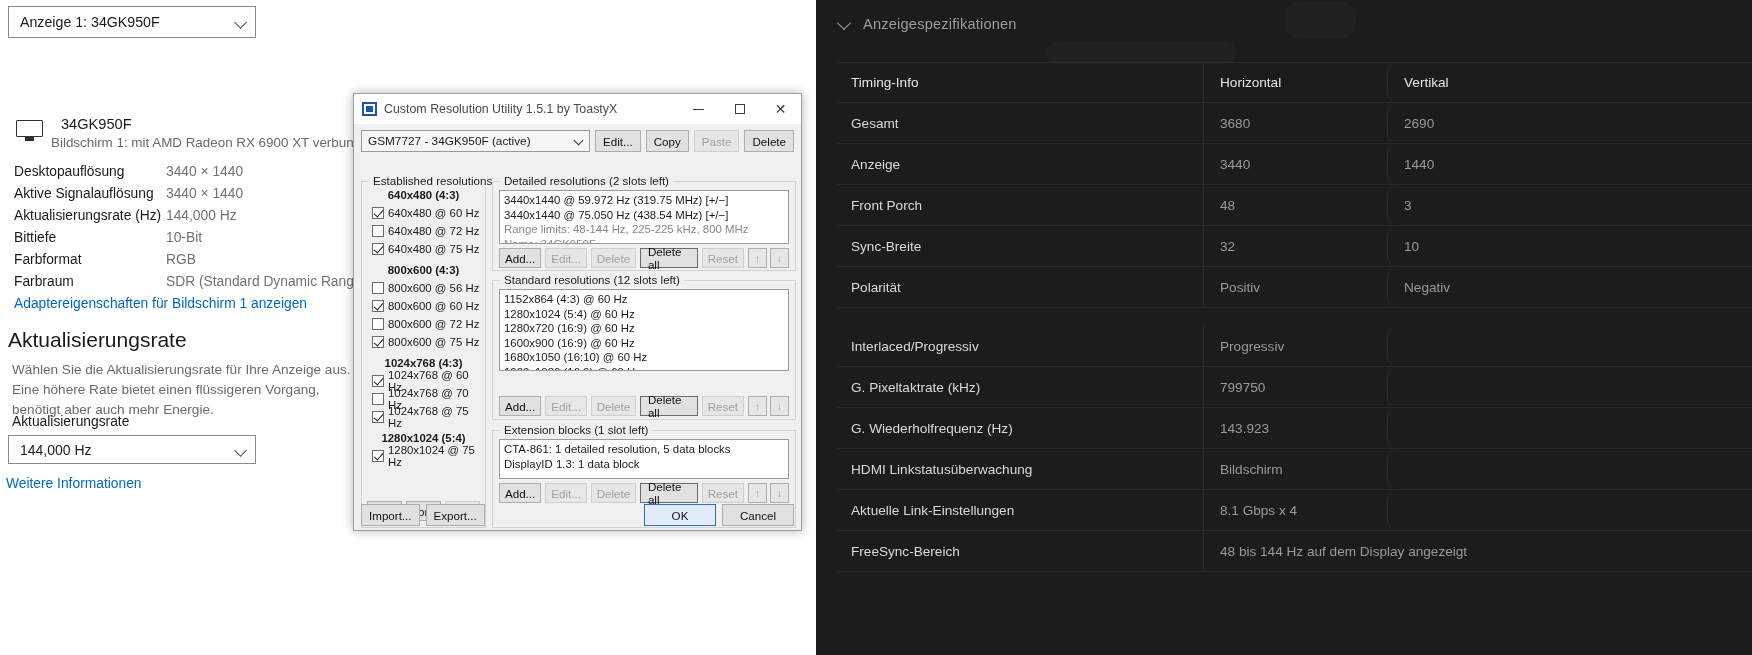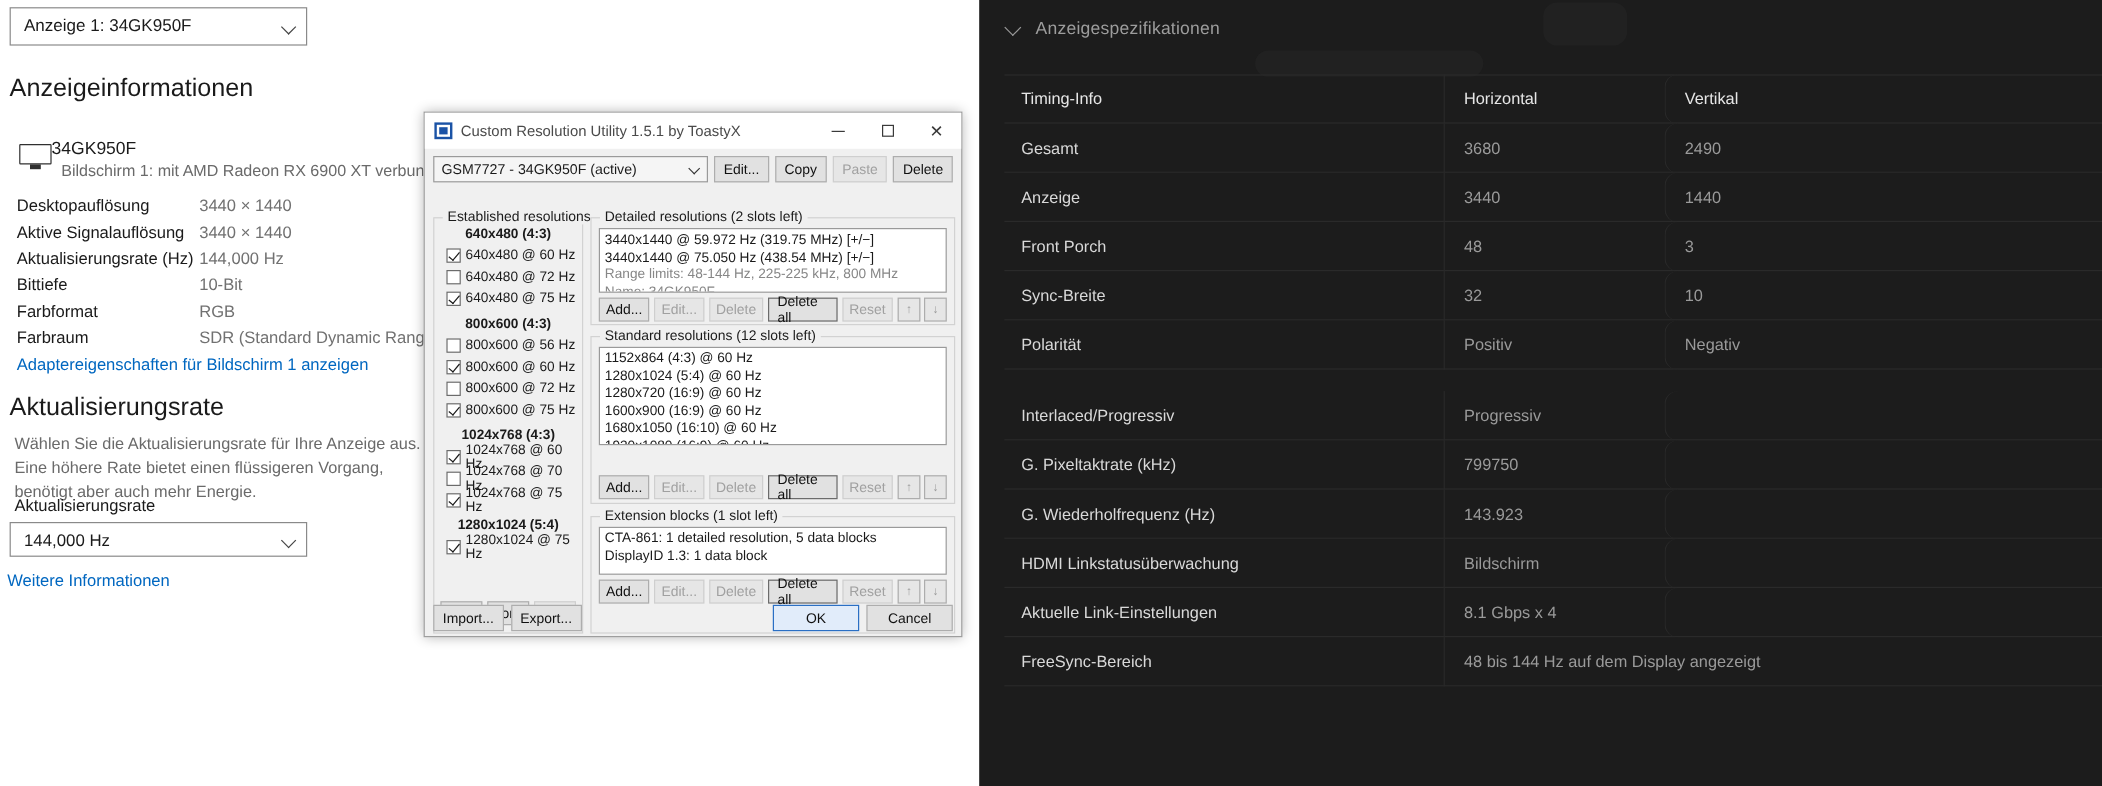"Anzeigeinformationen" div.h-title { html: <div>Anzeigeinformationen</div> -> none }
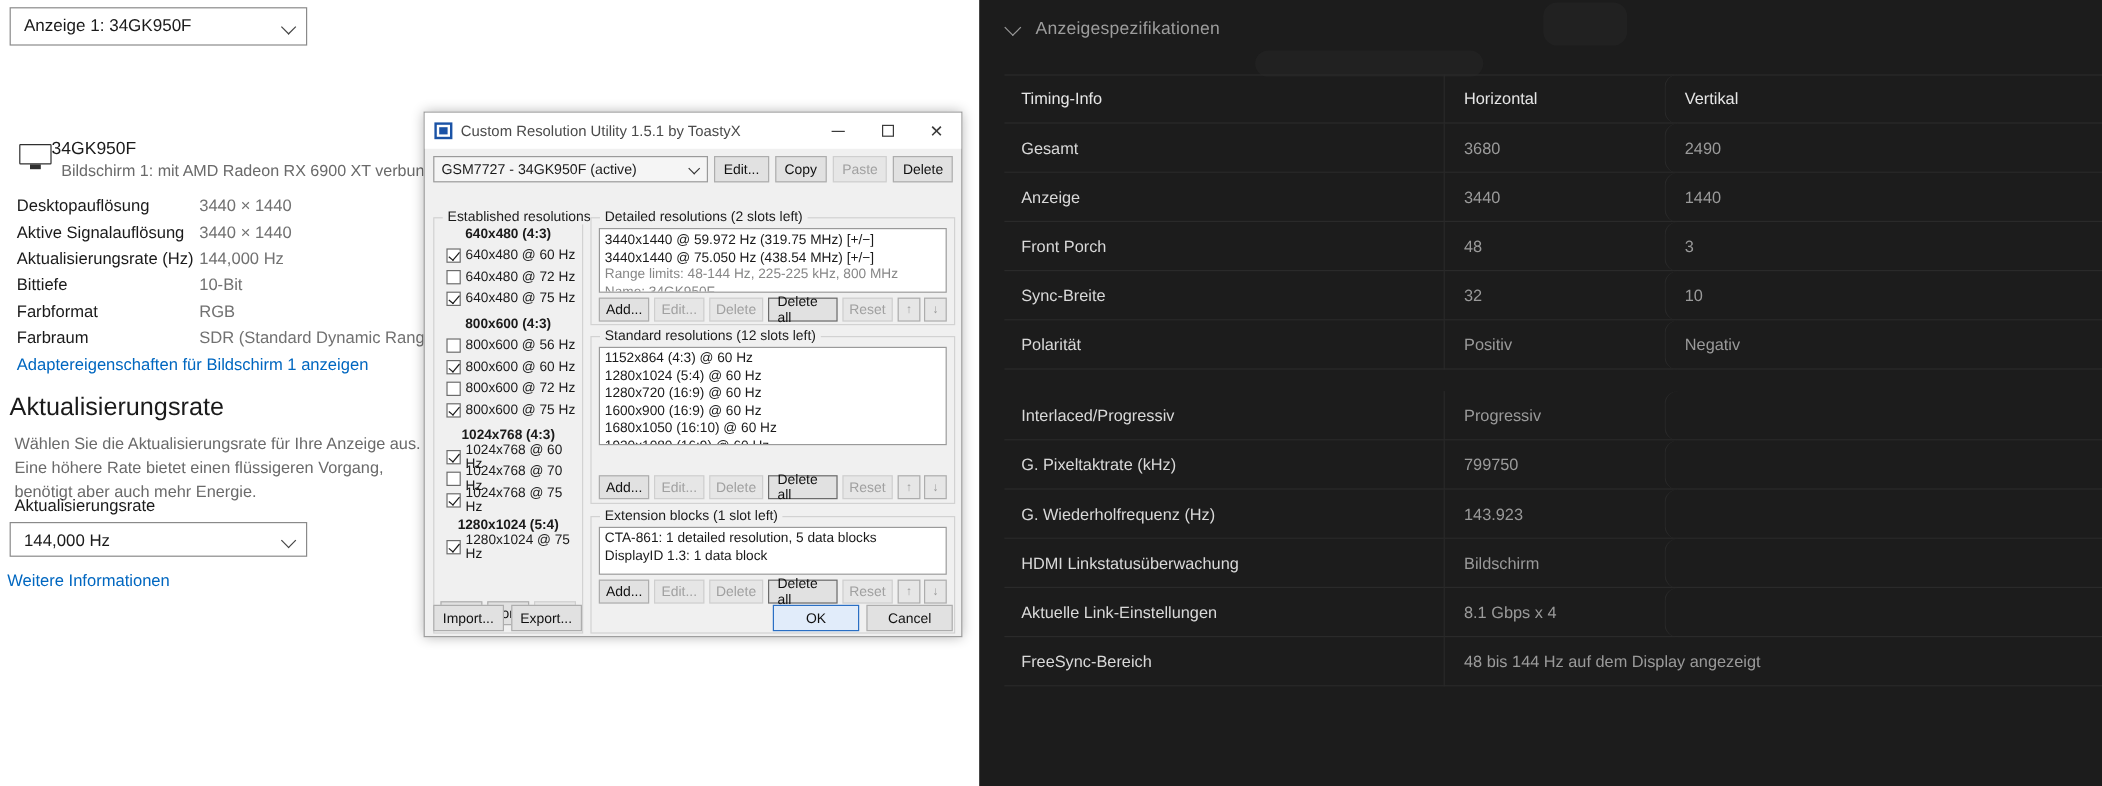"34GK950F" .mon-name { left: 43px -> 61px }
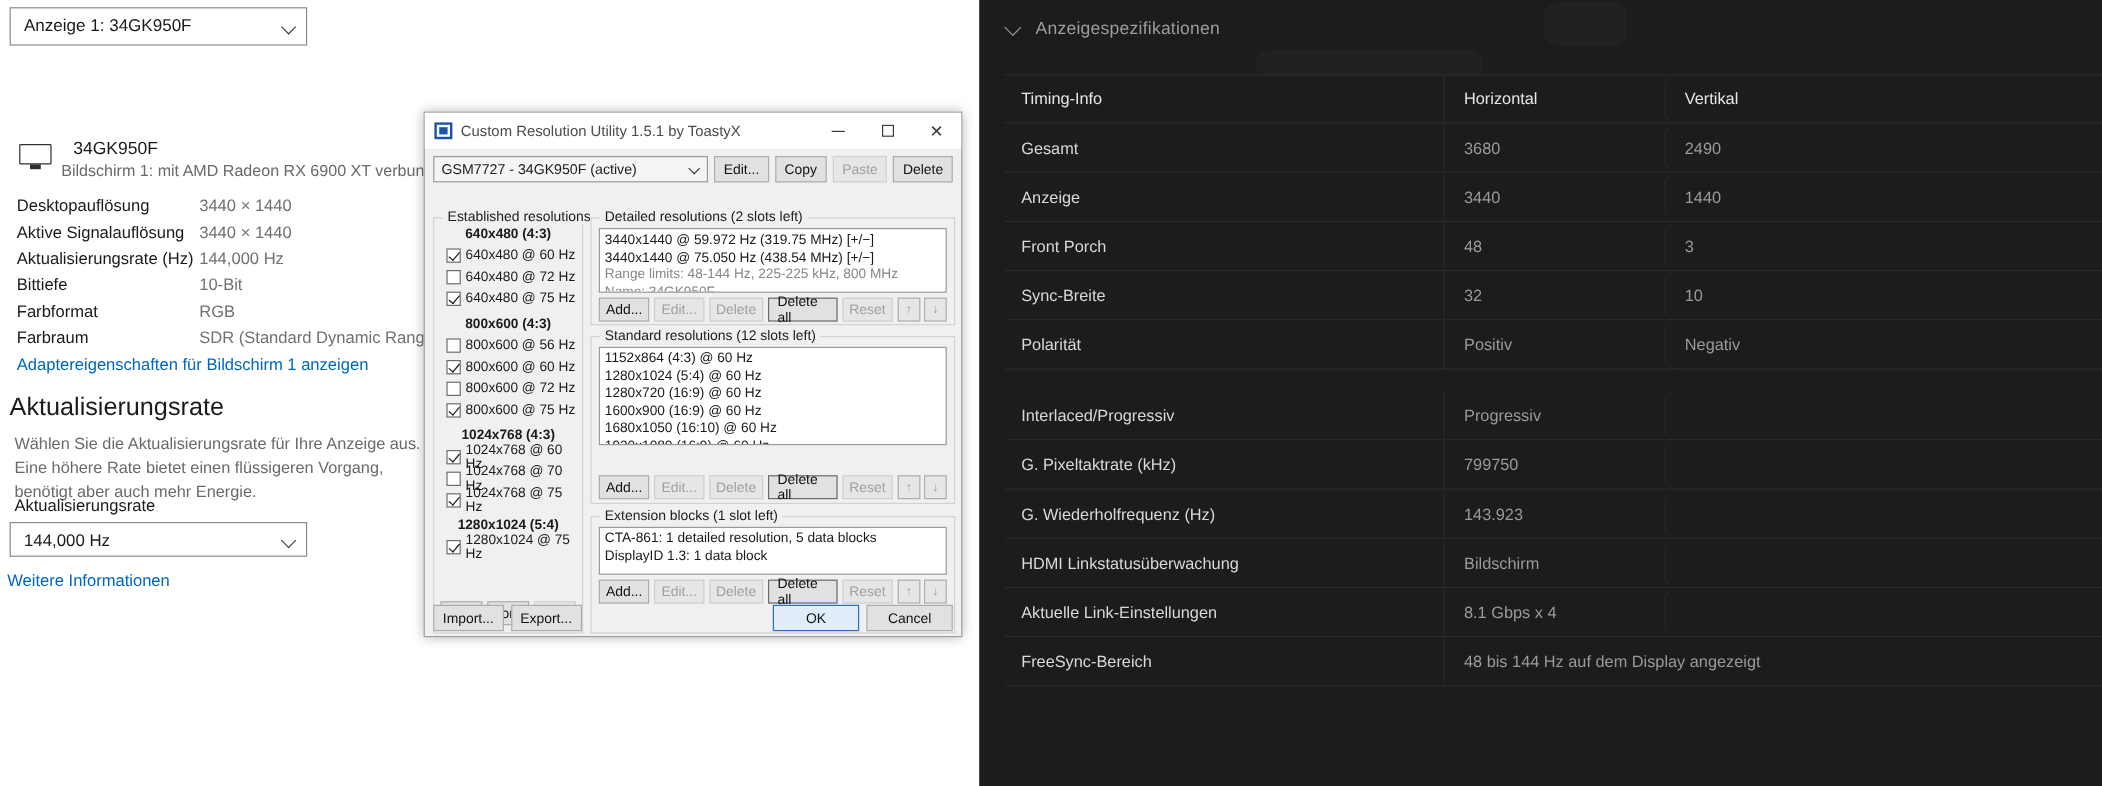"2490" div.c3 { text: 2490 -> 2690 }
